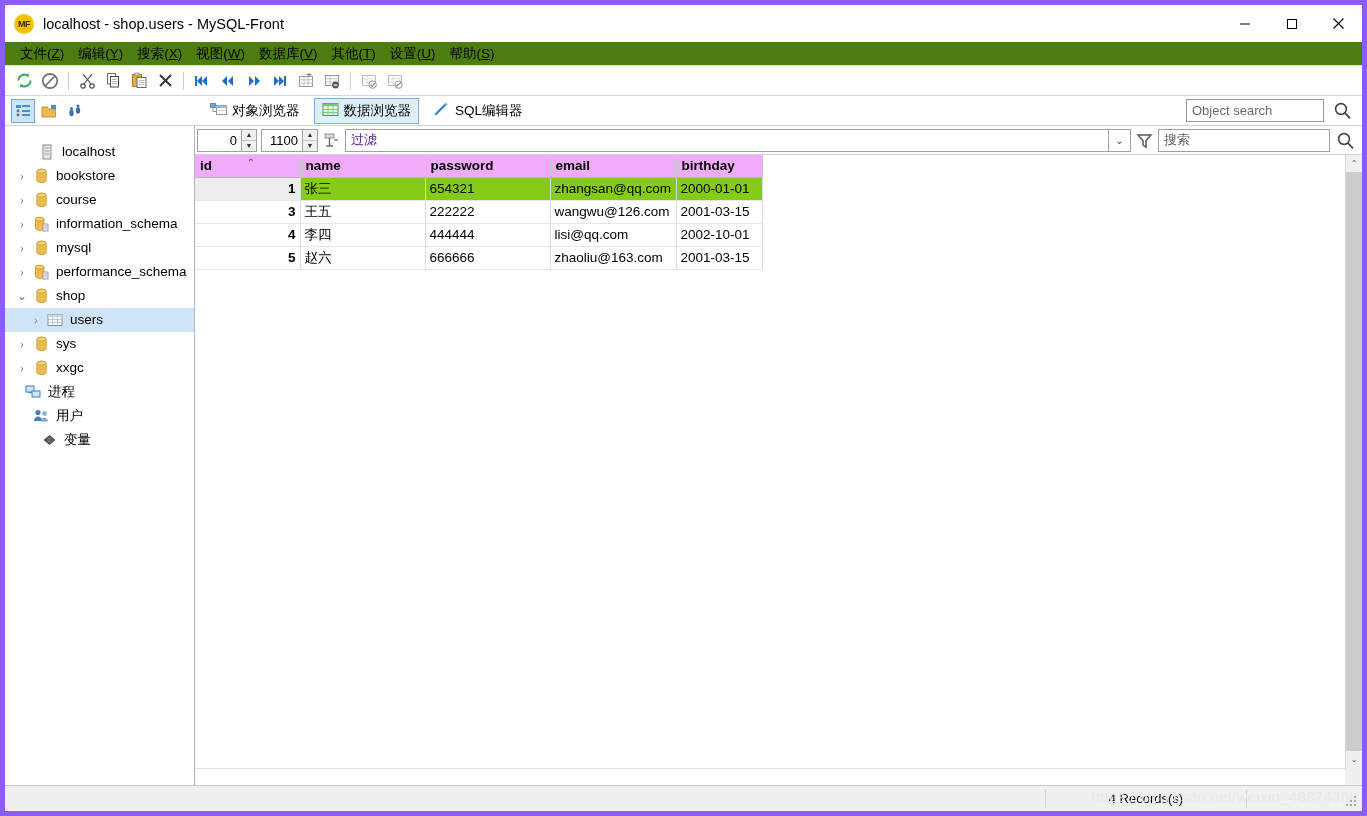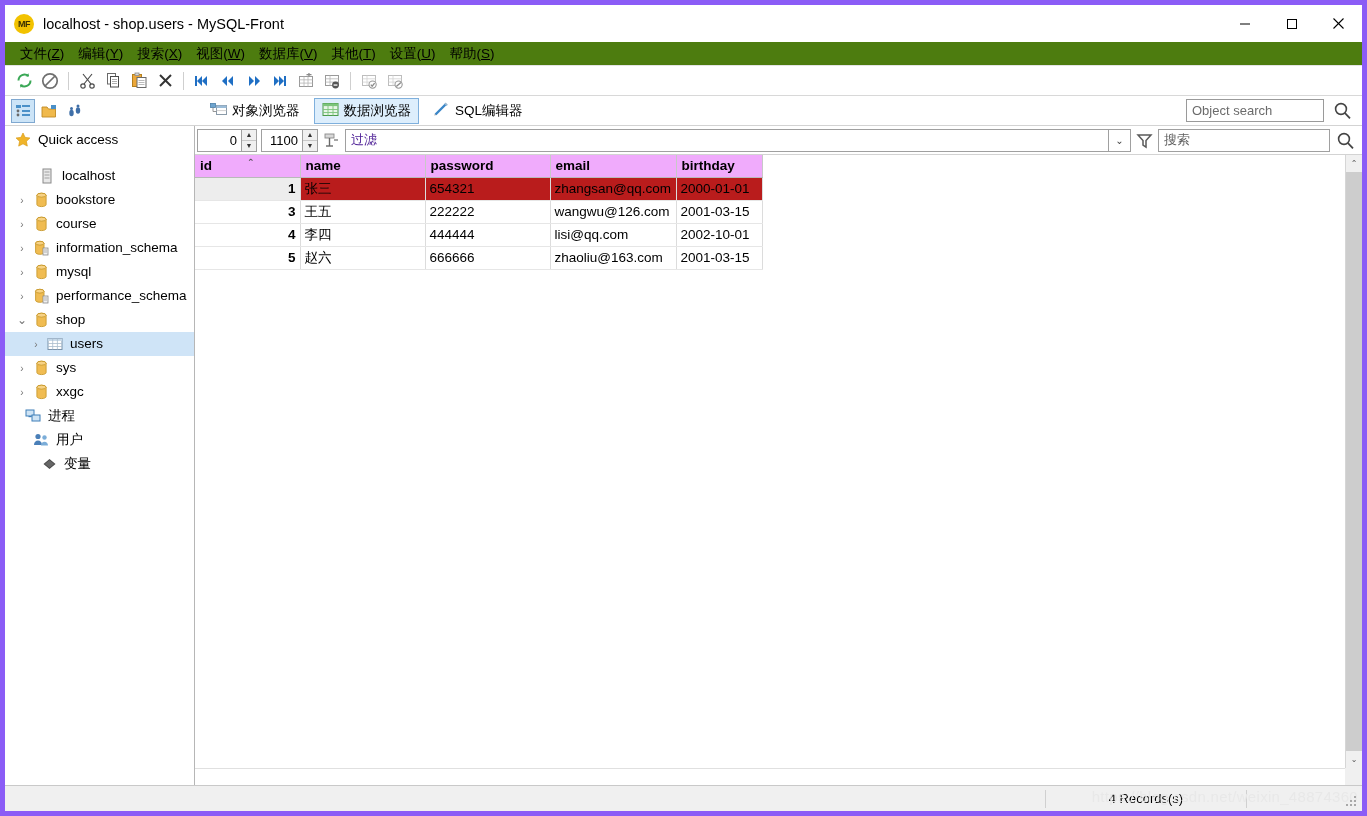"Quick access" div.trow { html: <div> <div> <svg> <path></path> </svg> </div> <div>Quick access</div> </div> -> none }
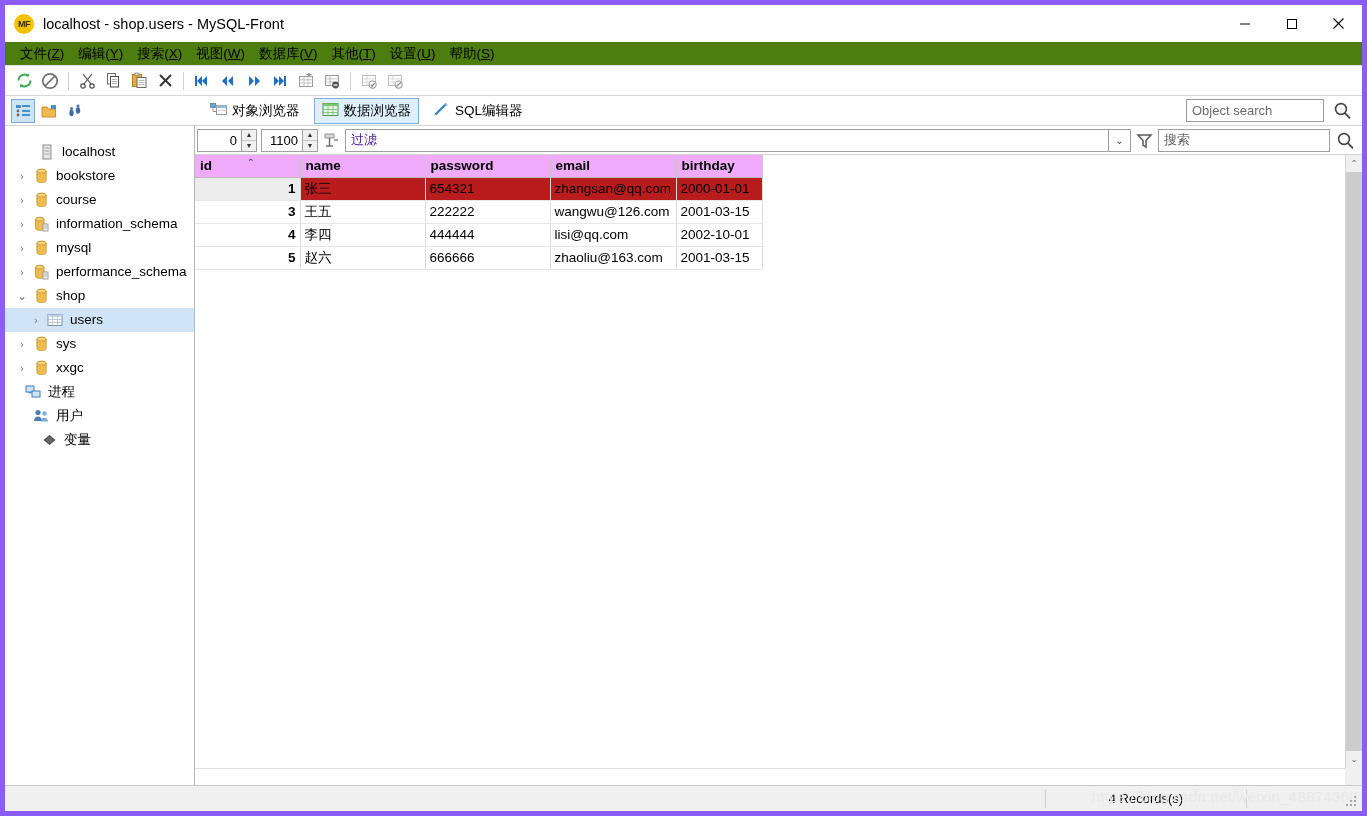"张三" tr.hl td { background: #b91c1c -> #84cc16 }
